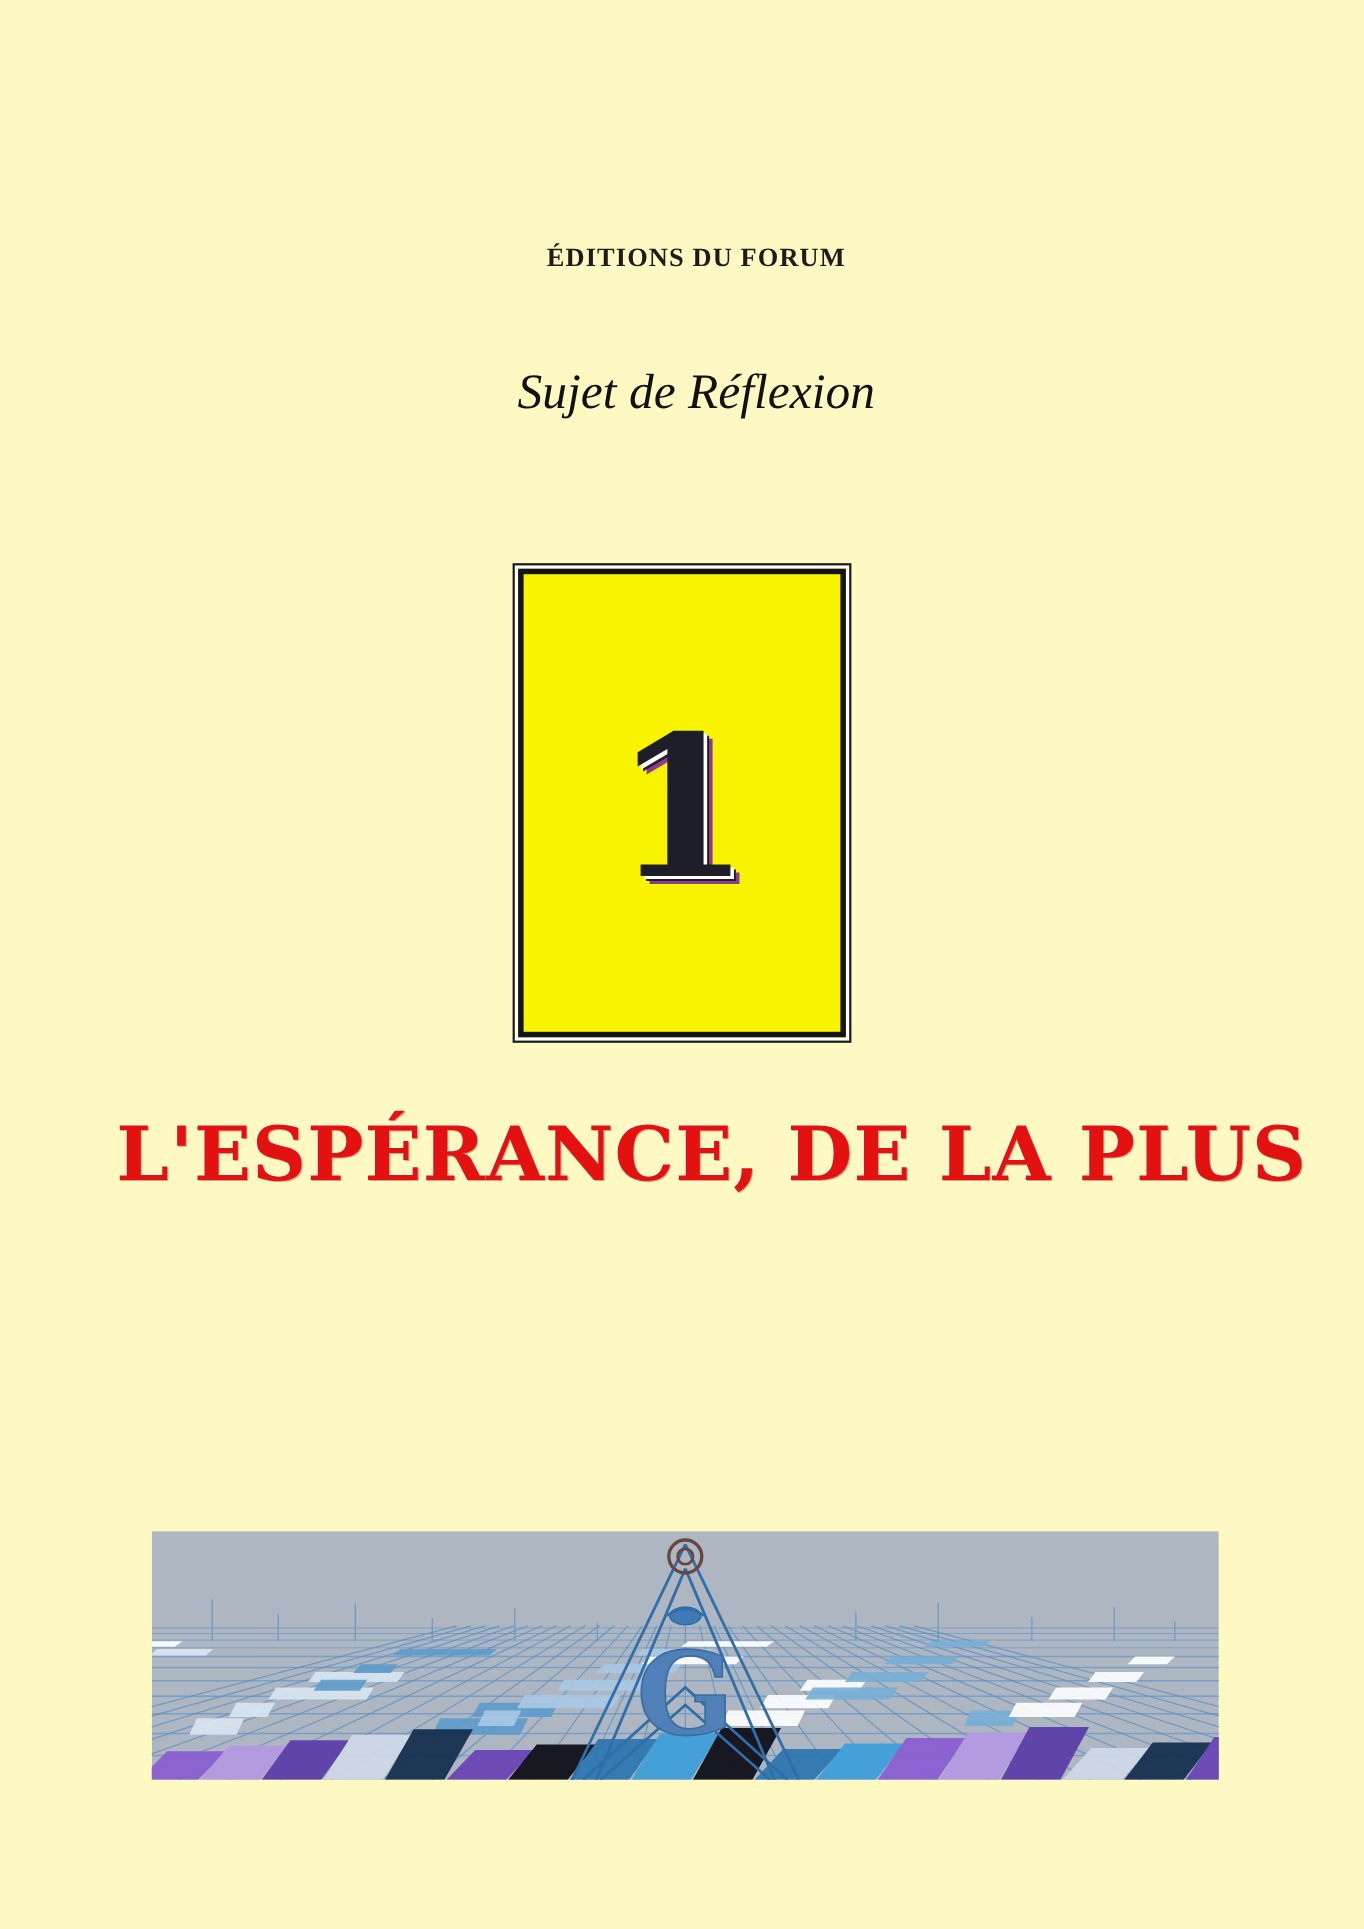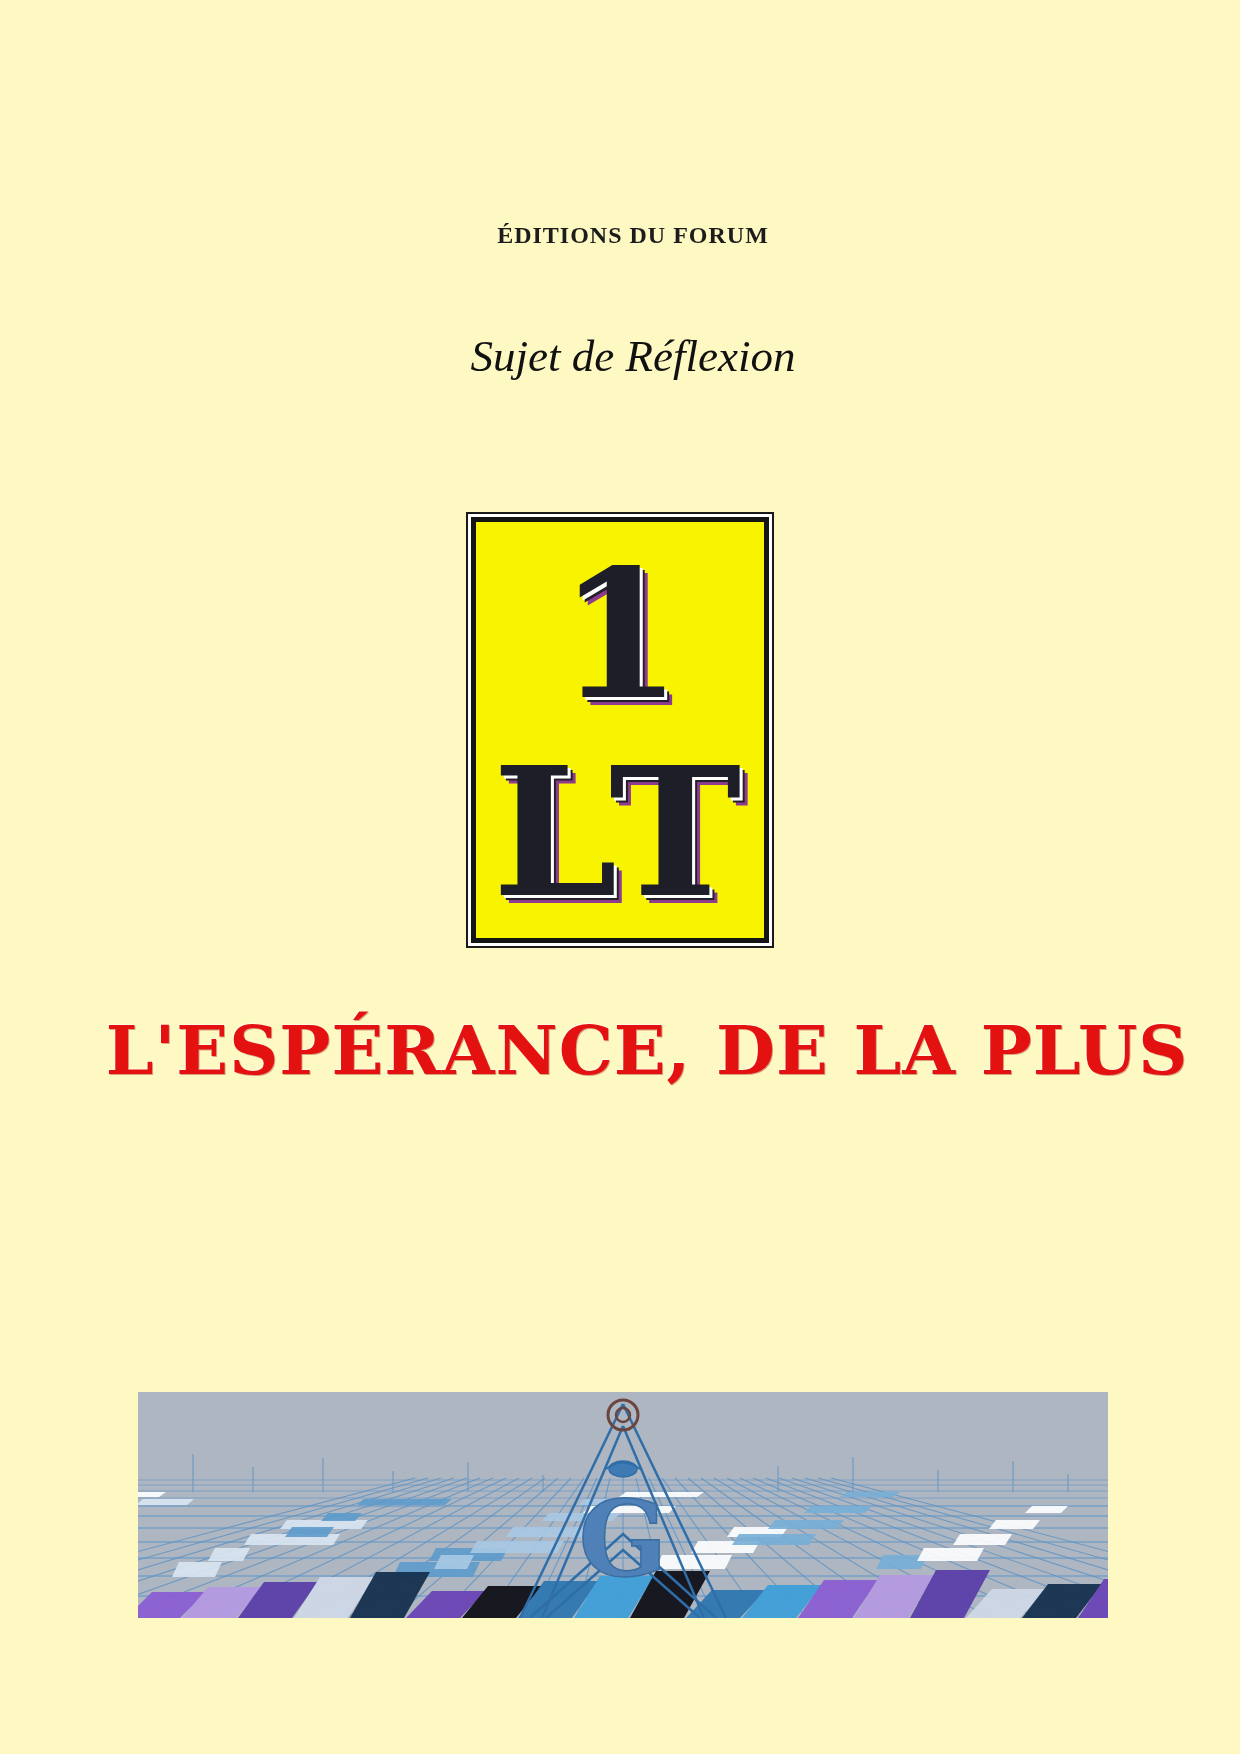"LT" div.logo-line { html: <div>LT</div> -> none }
